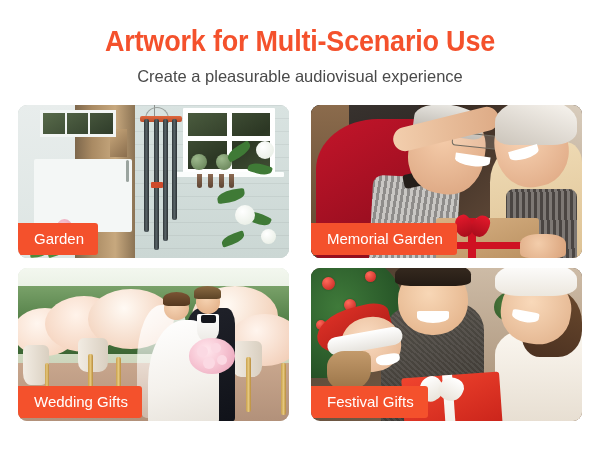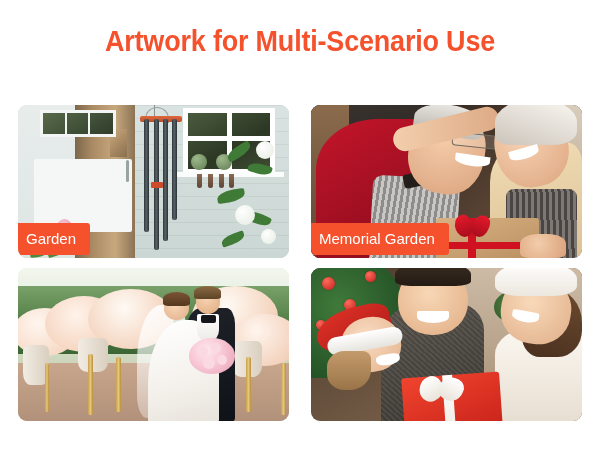"Create a pleasurable audiovisual" div.sub-title { html: none -> <div>Create a pleasurable audiovisual experience</div> }
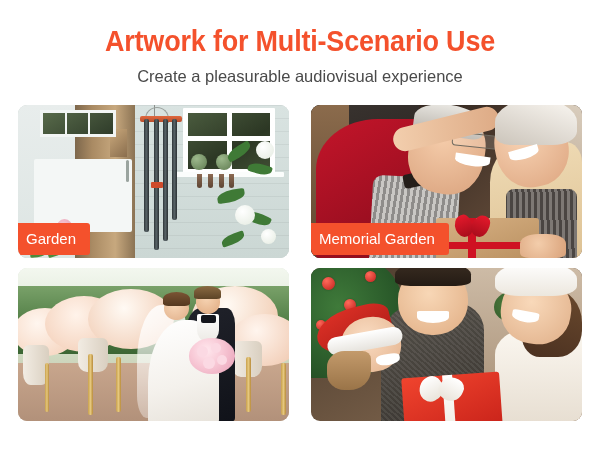"Garden" .badge { padding: 8px 14px 9px 8px -> 8px 14px 9px 16px }
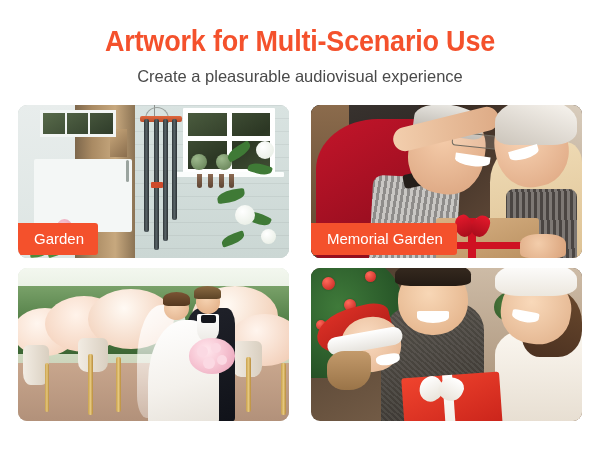"Wedding Gifts" div.badge { html: none -> <div>Wedding Gifts</div> }
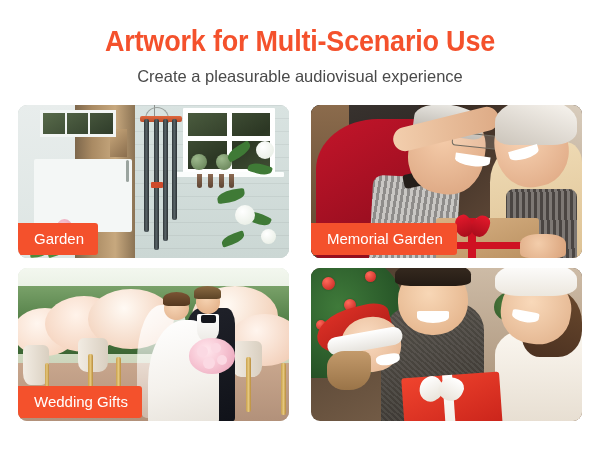"Festival Gifts" div.badge { html: none -> <div>Festival Gifts</div> }
